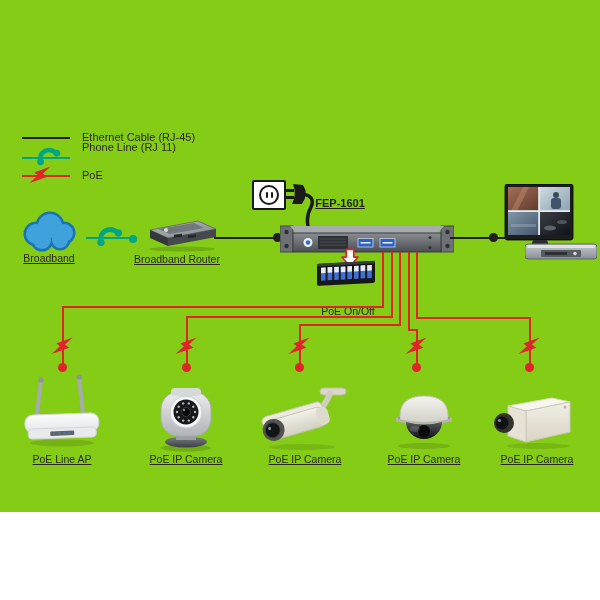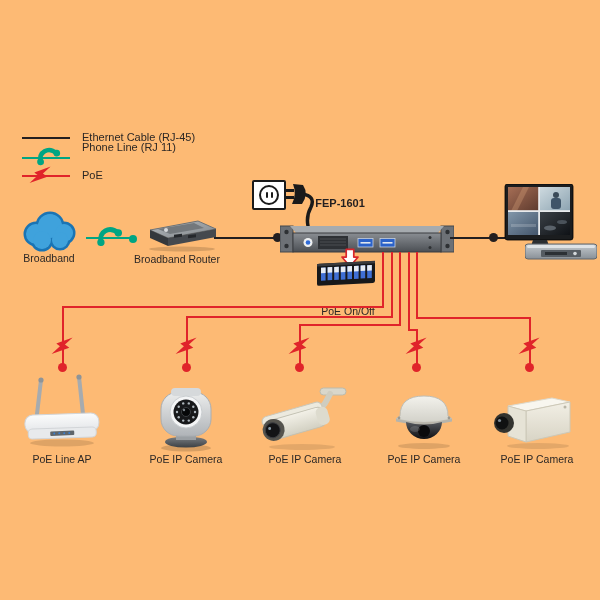"Ethernet Cable (RJ-45)" .stage { background: #fdba74 -> #84cc16; height: 600px -> 512px }
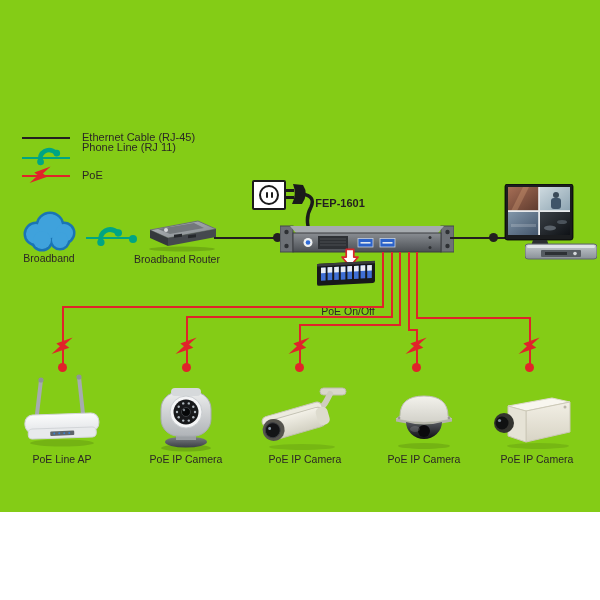"FEP-1601" .lbl { text-decoration: none -> underline }
